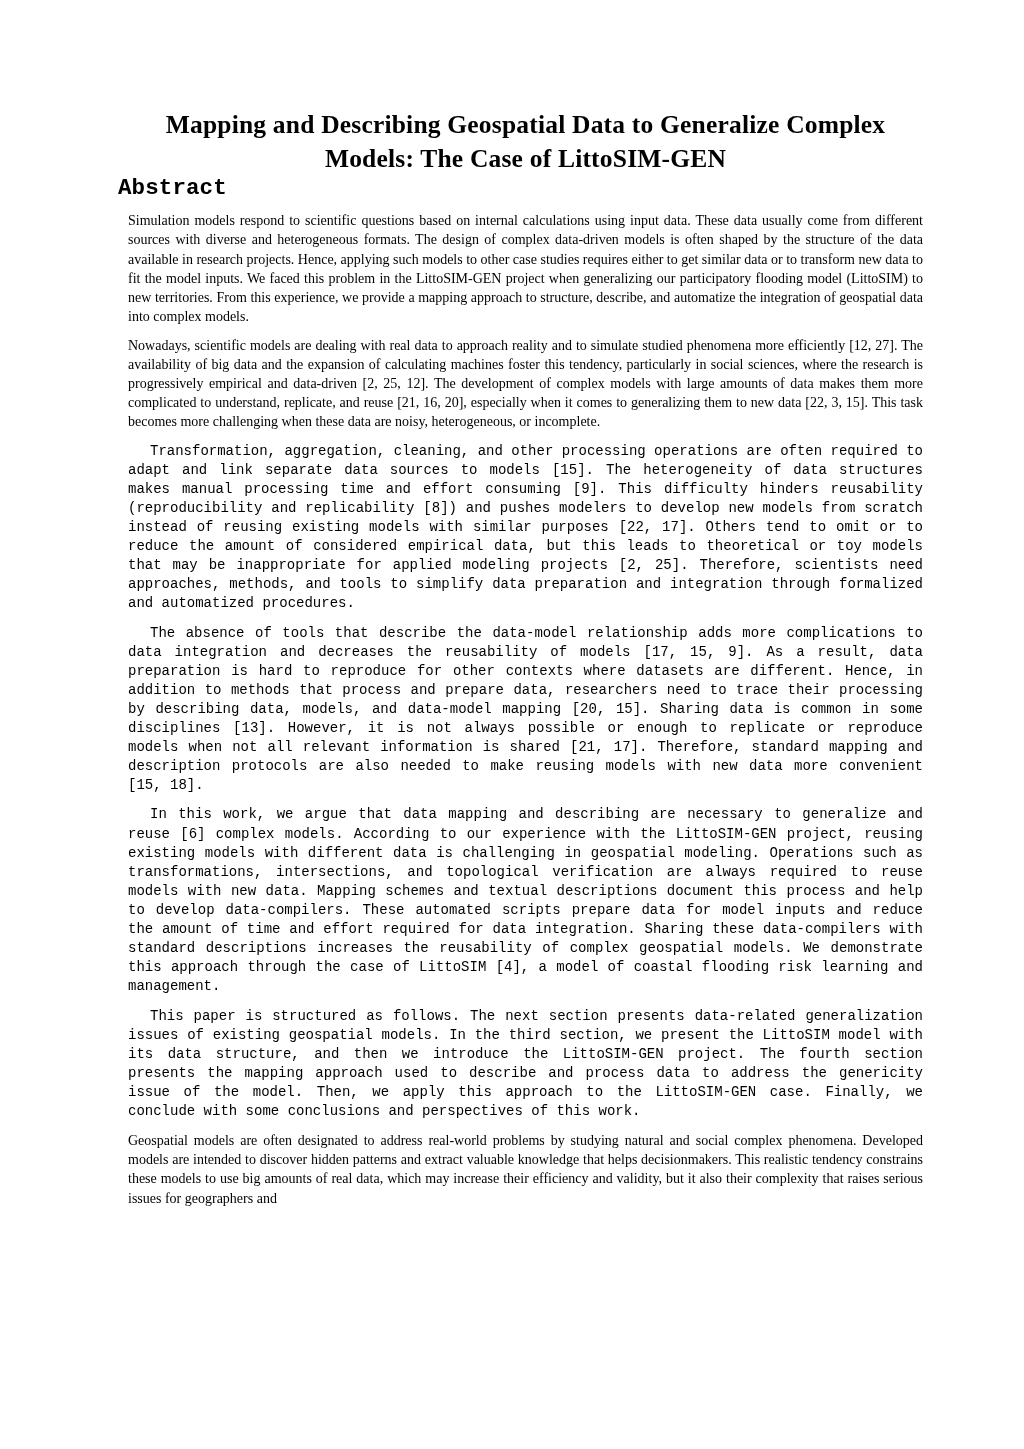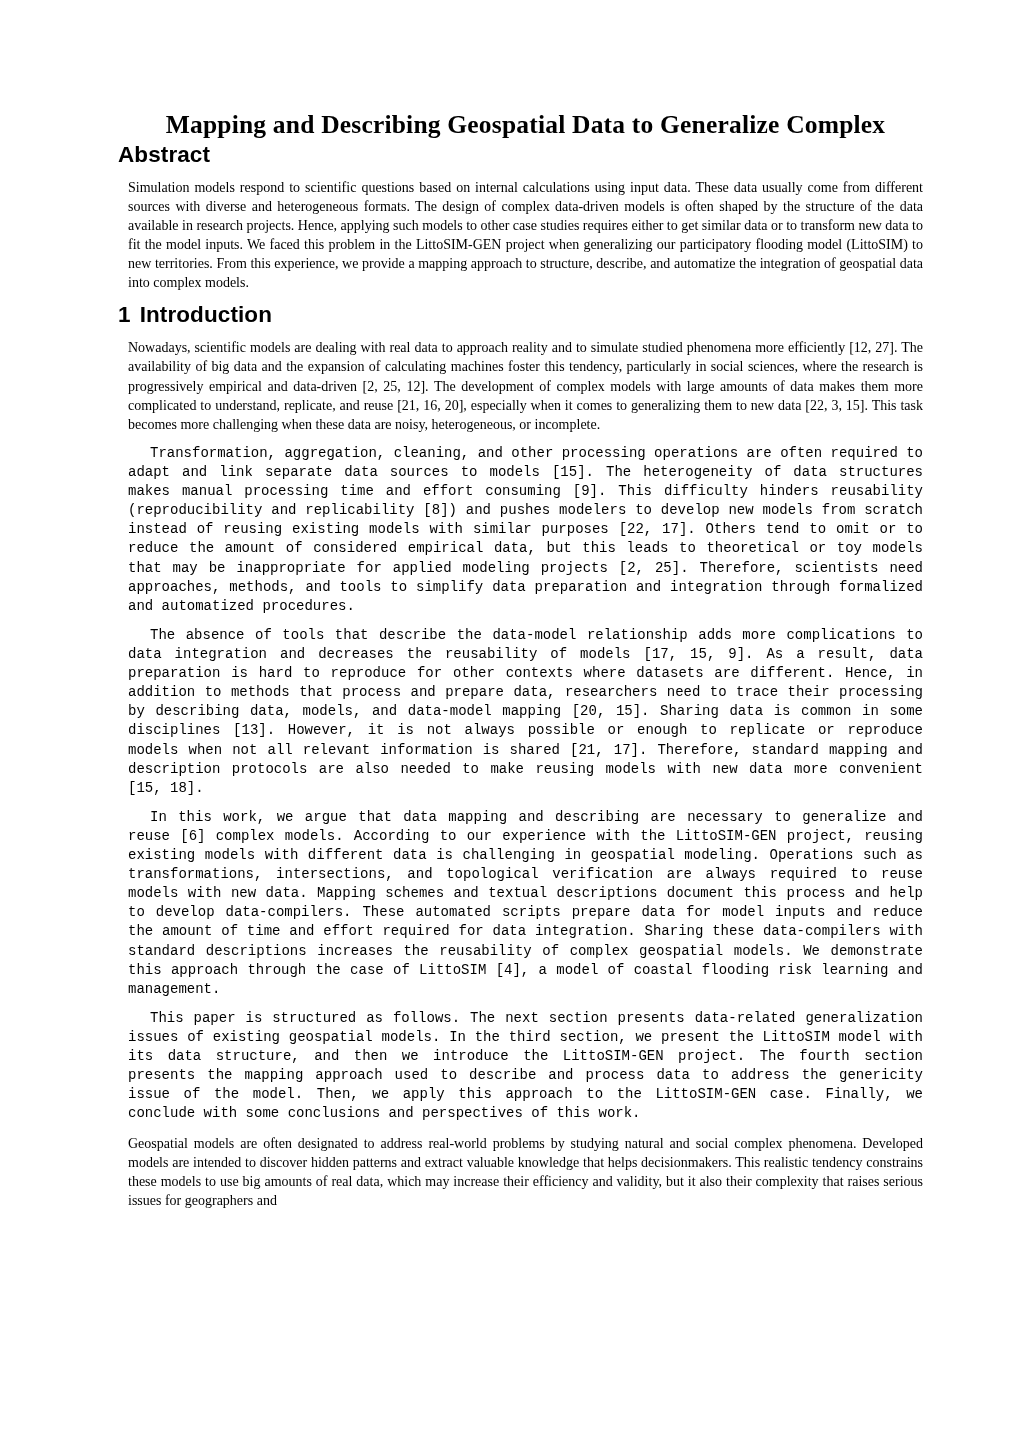"Models: The Case of LittoSIM-GEN" span.title-line2 { html: none -> <span>Models: The Case of LittoSIM-GEN</span> }
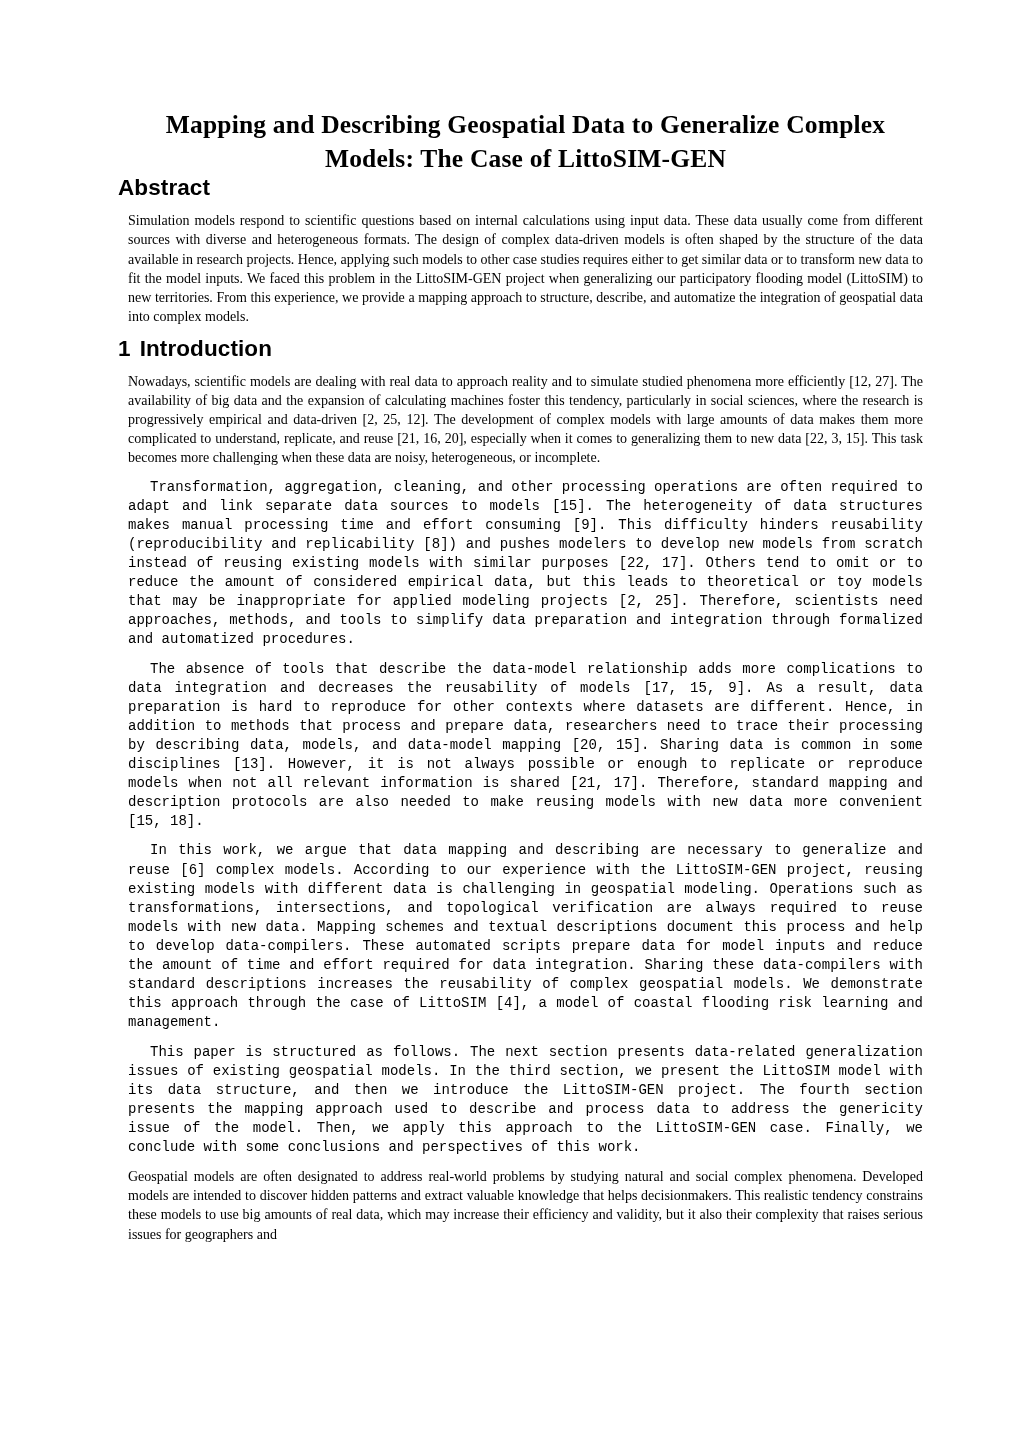"Abstract" h2.section-heading { font-family: Liberation Sans, sans-serif -> Liberation Mono, monospace }
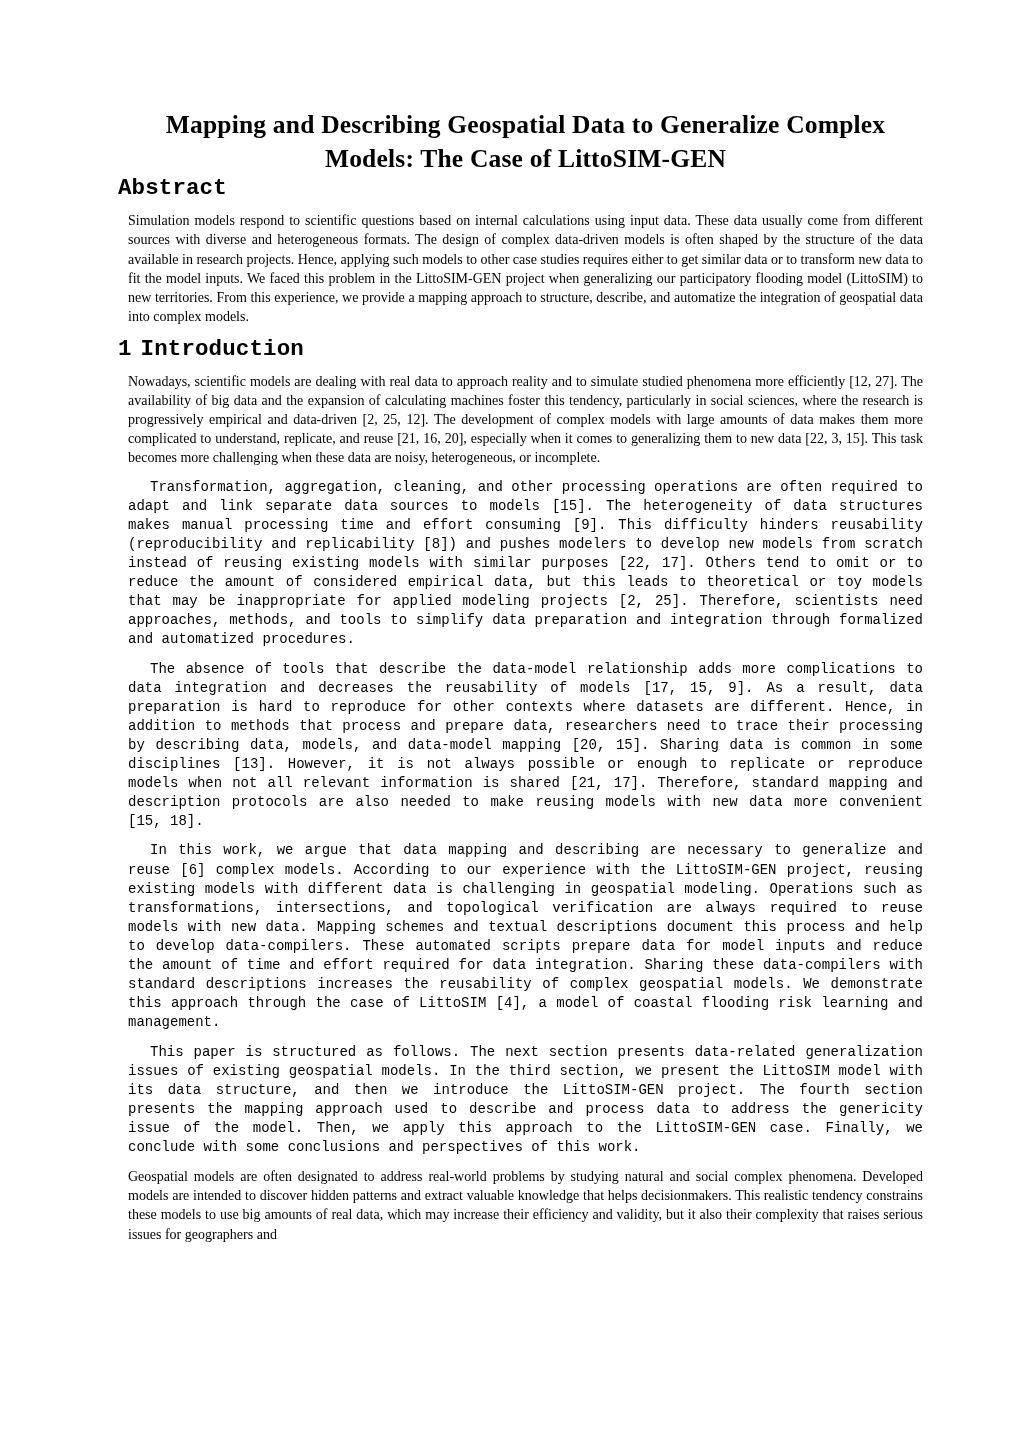"1 Introduction" h2.section-heading { html: <h2> <span>1</span><span>Introduction</span> </h2> -> none }
